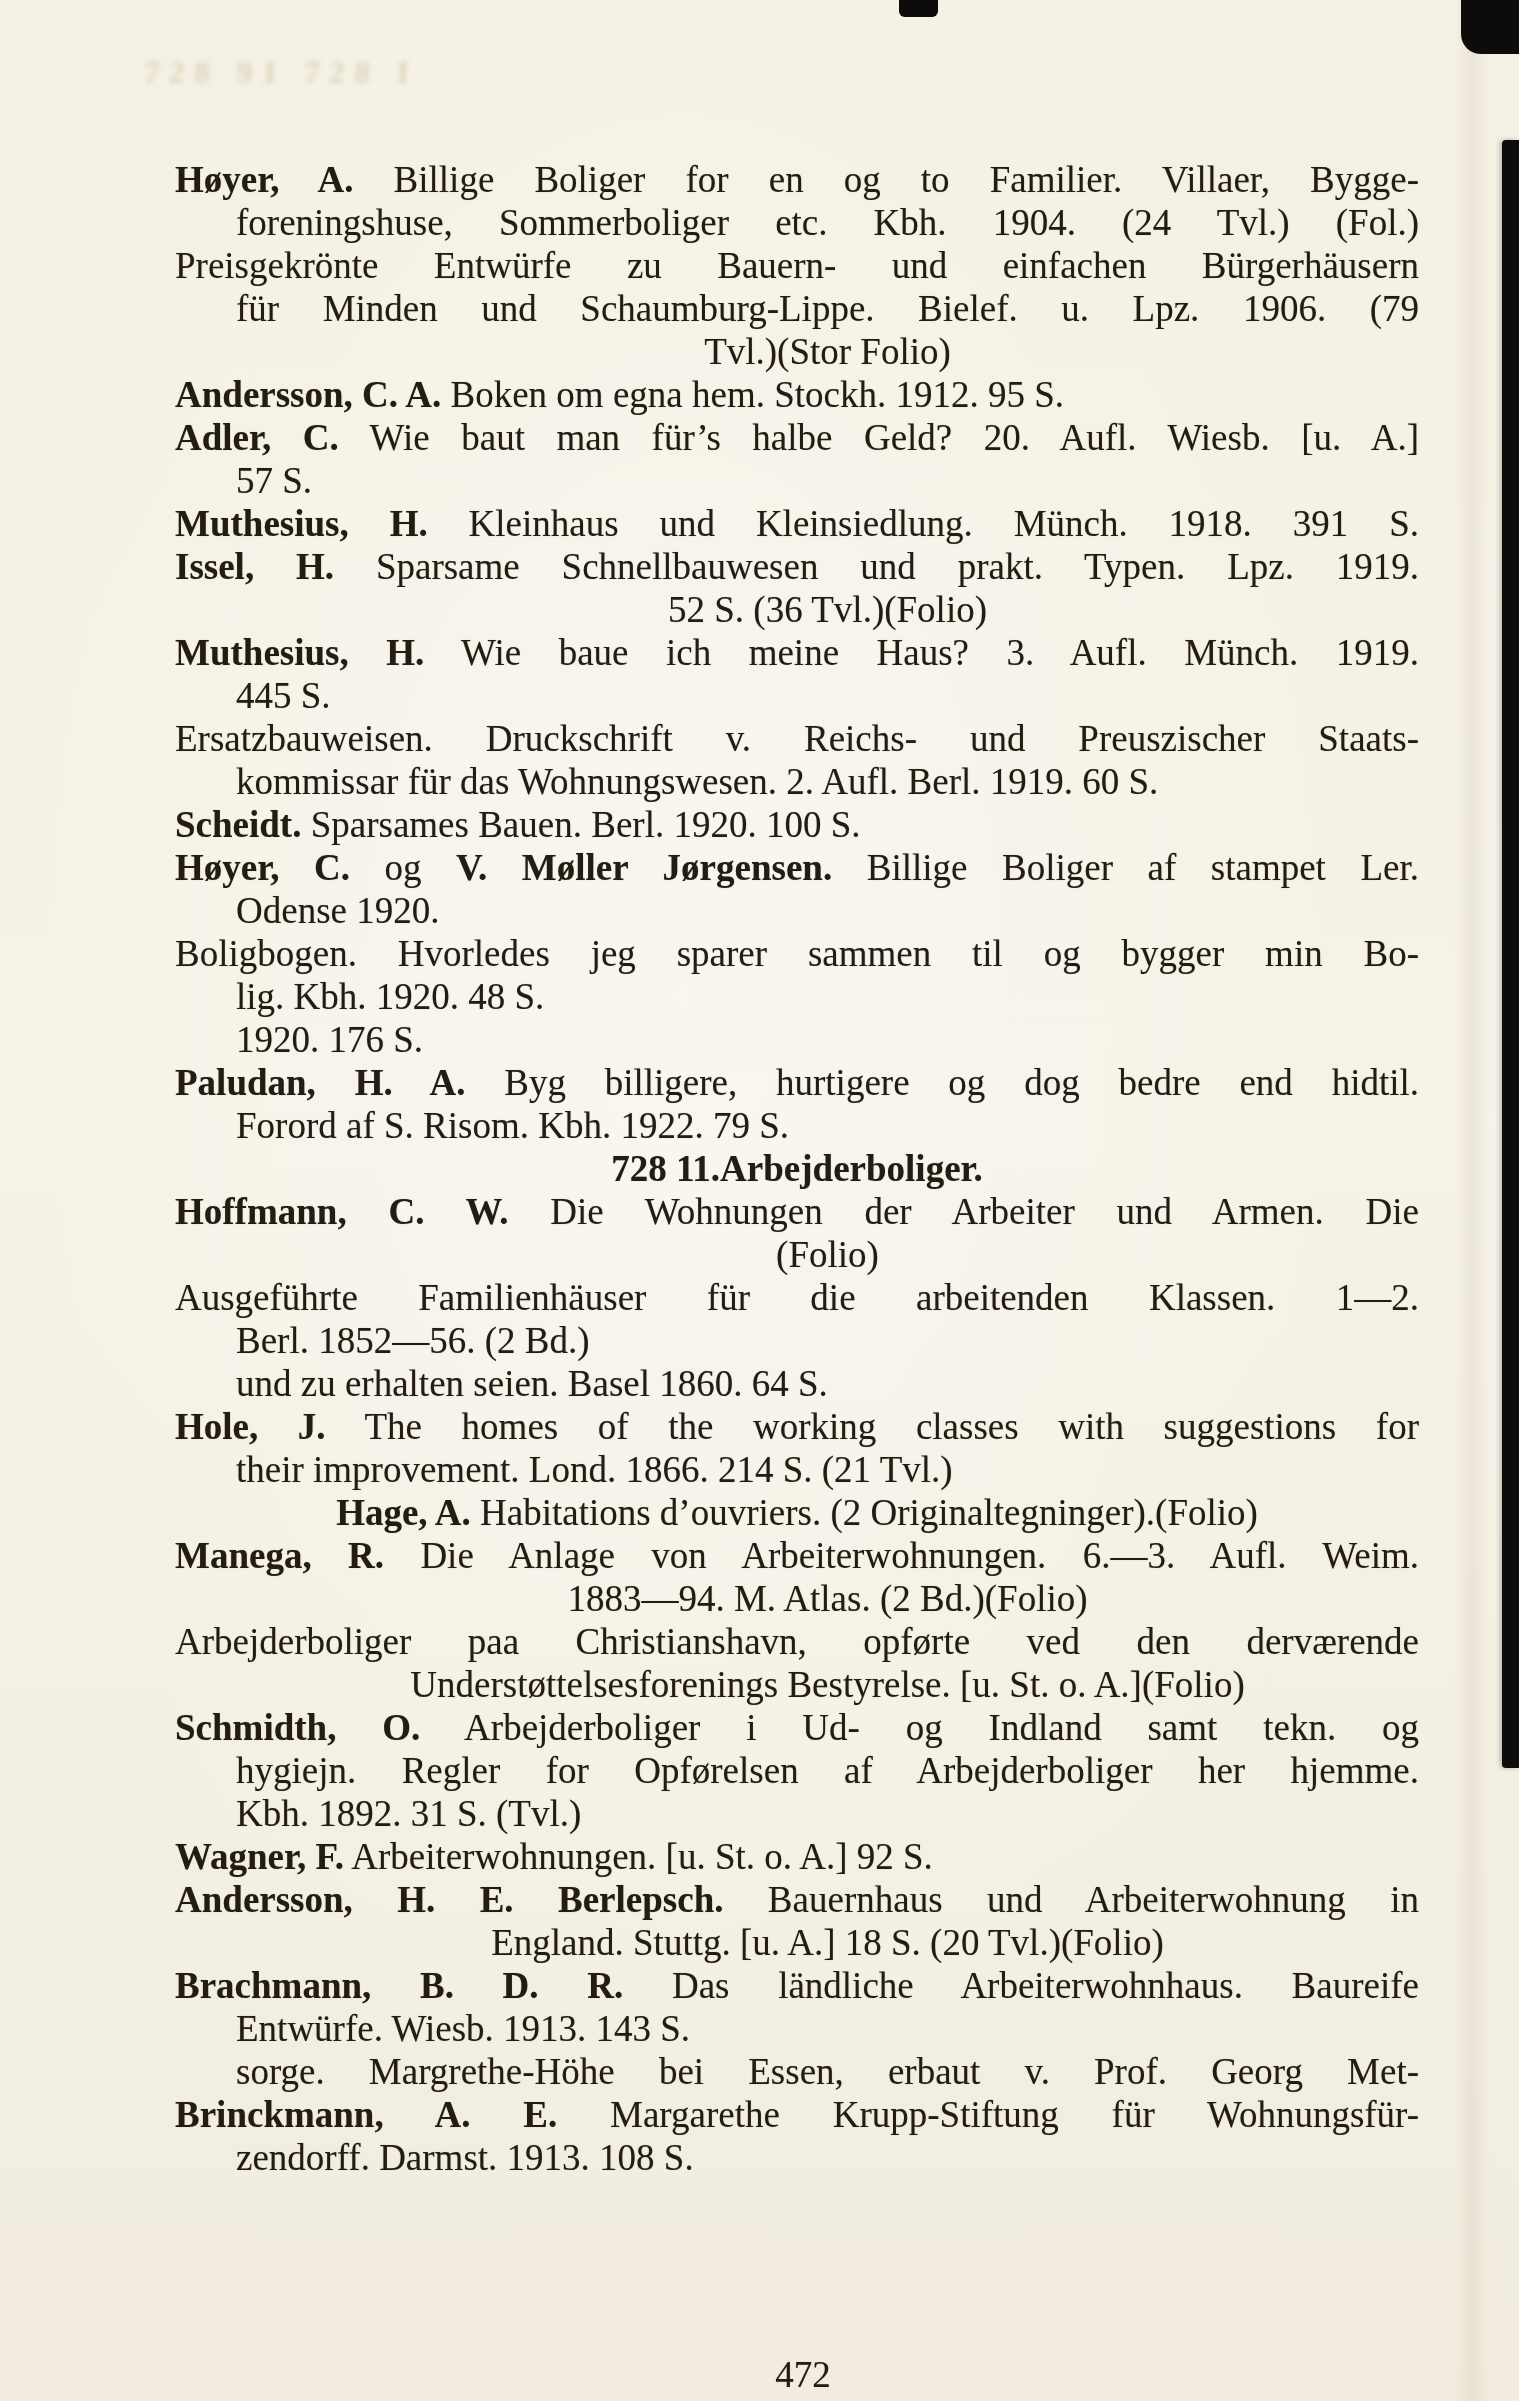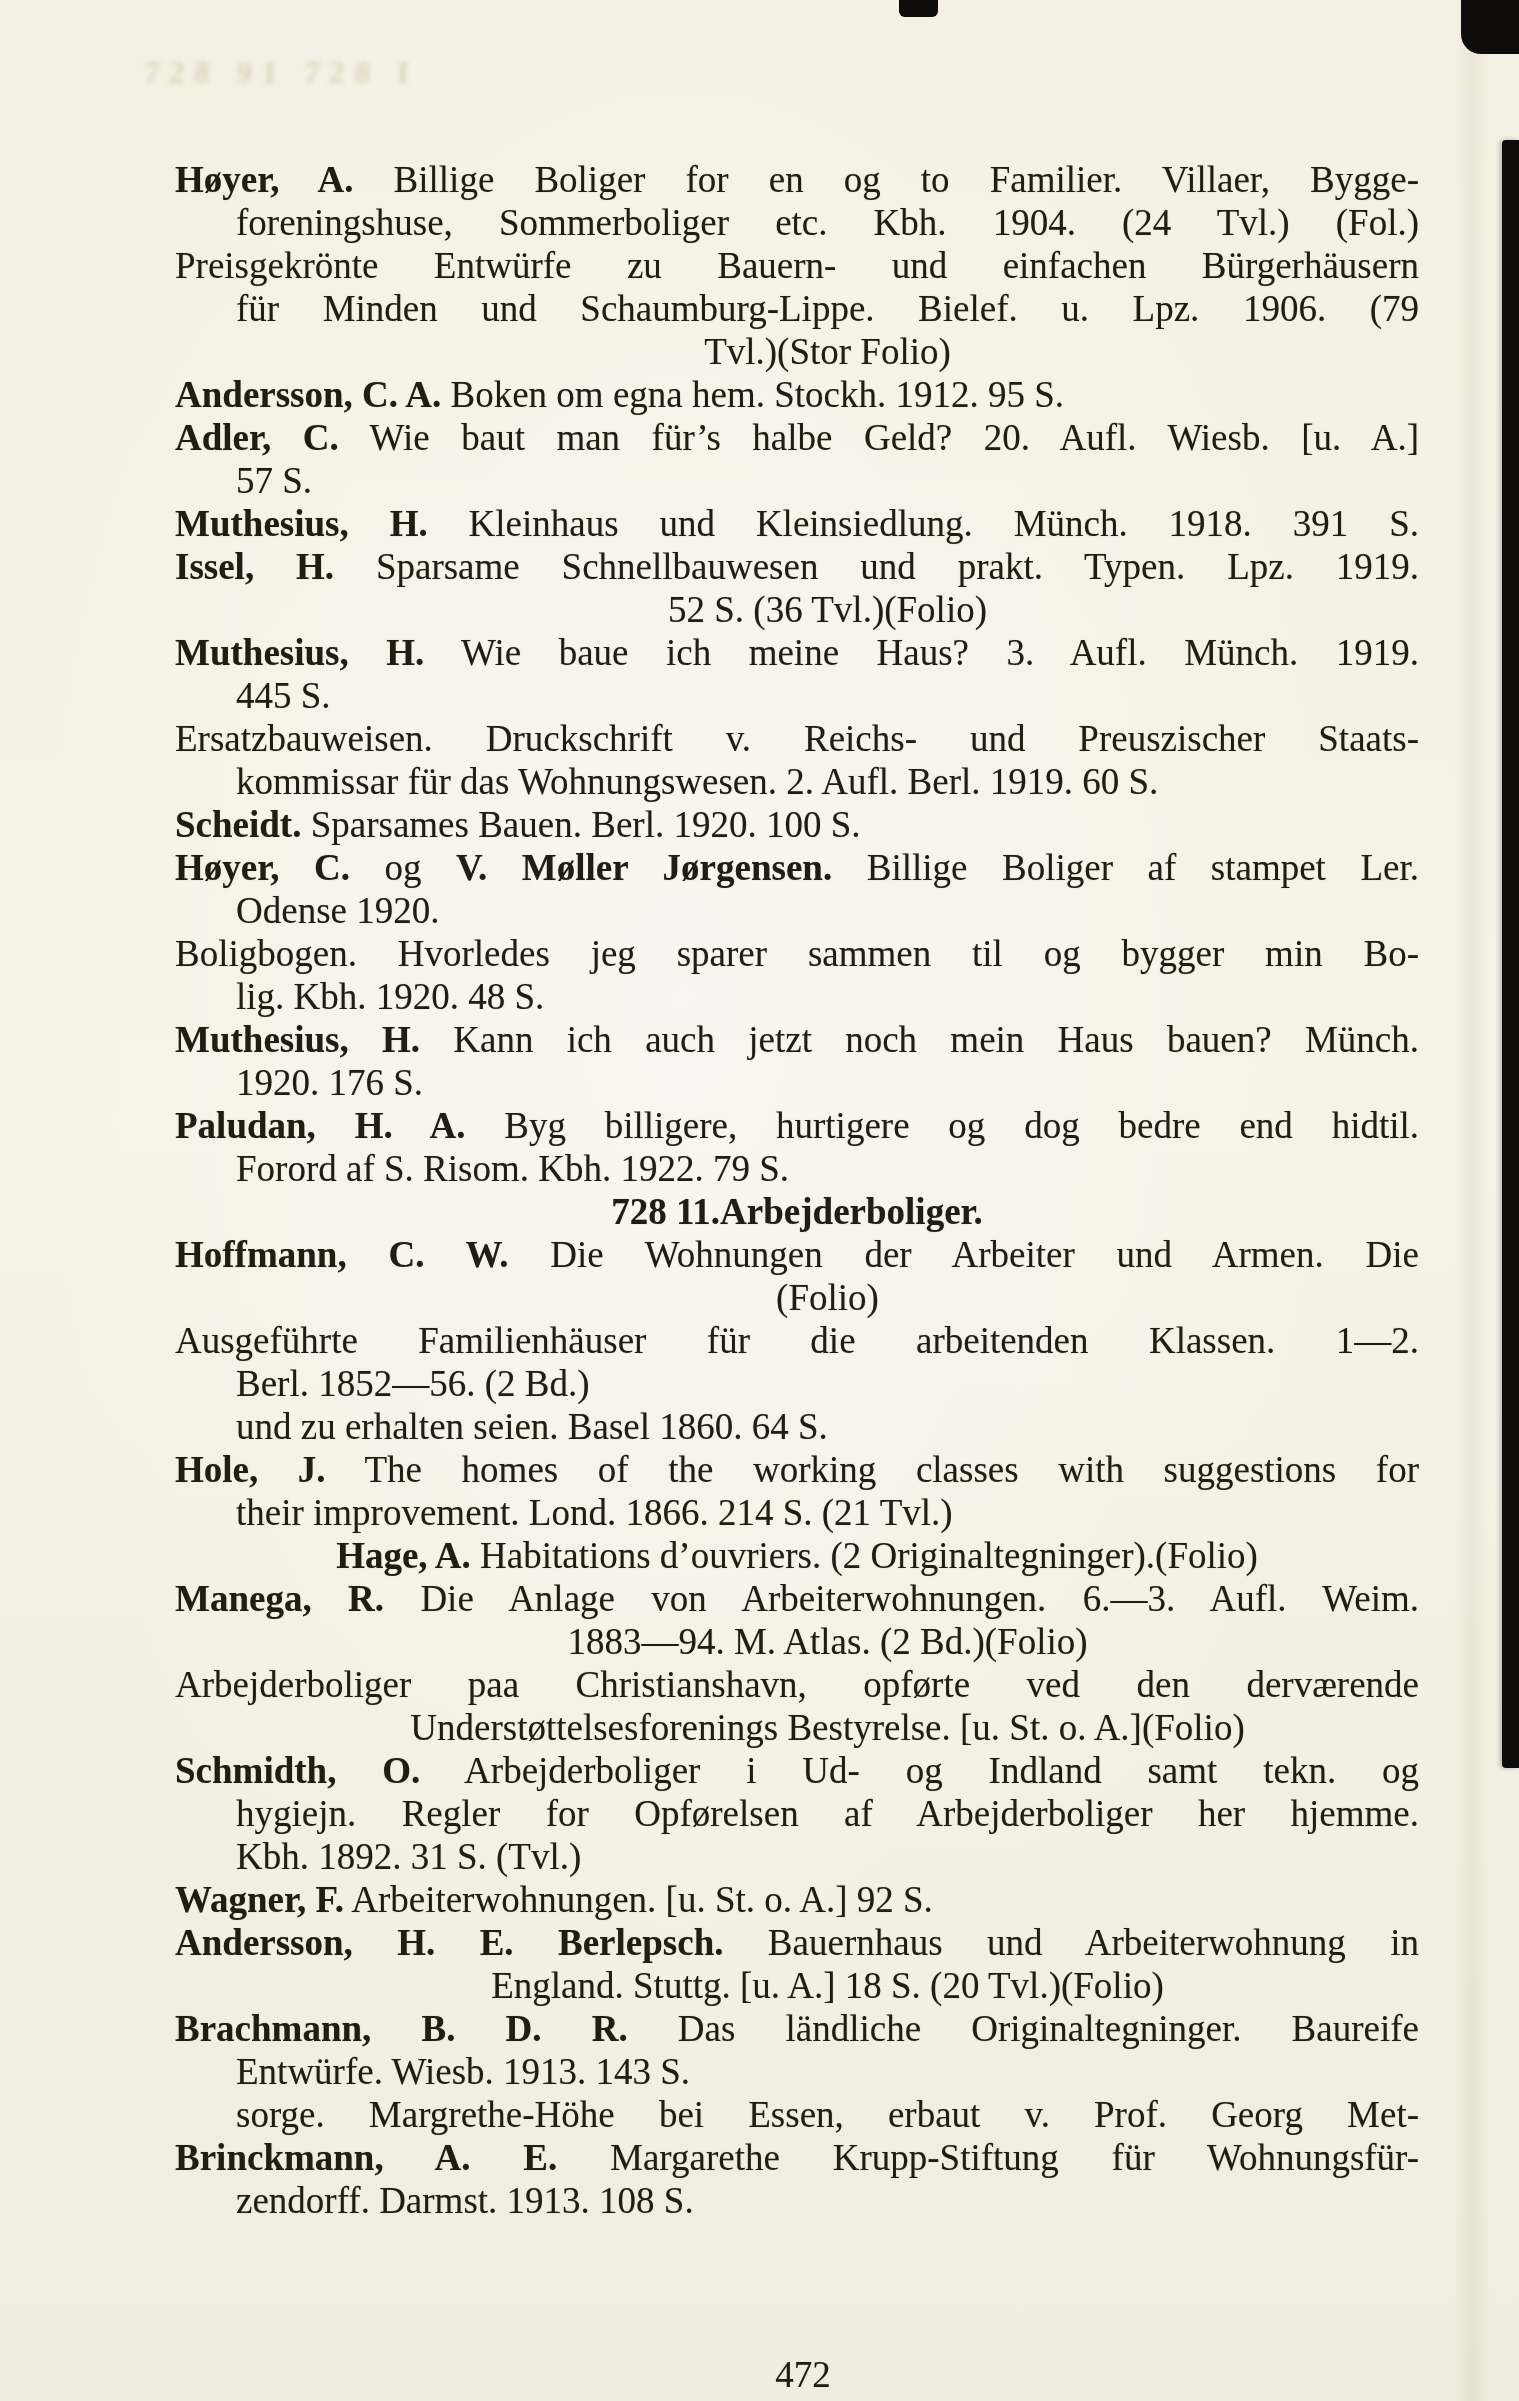"Muthesius, H. Kann ich auch" div.line { html: <div><span><span>Muthesius, H.</span><span> Kann ich auch jetzt noch mein Haus bauen? Münch.</span></span></div> -> none }
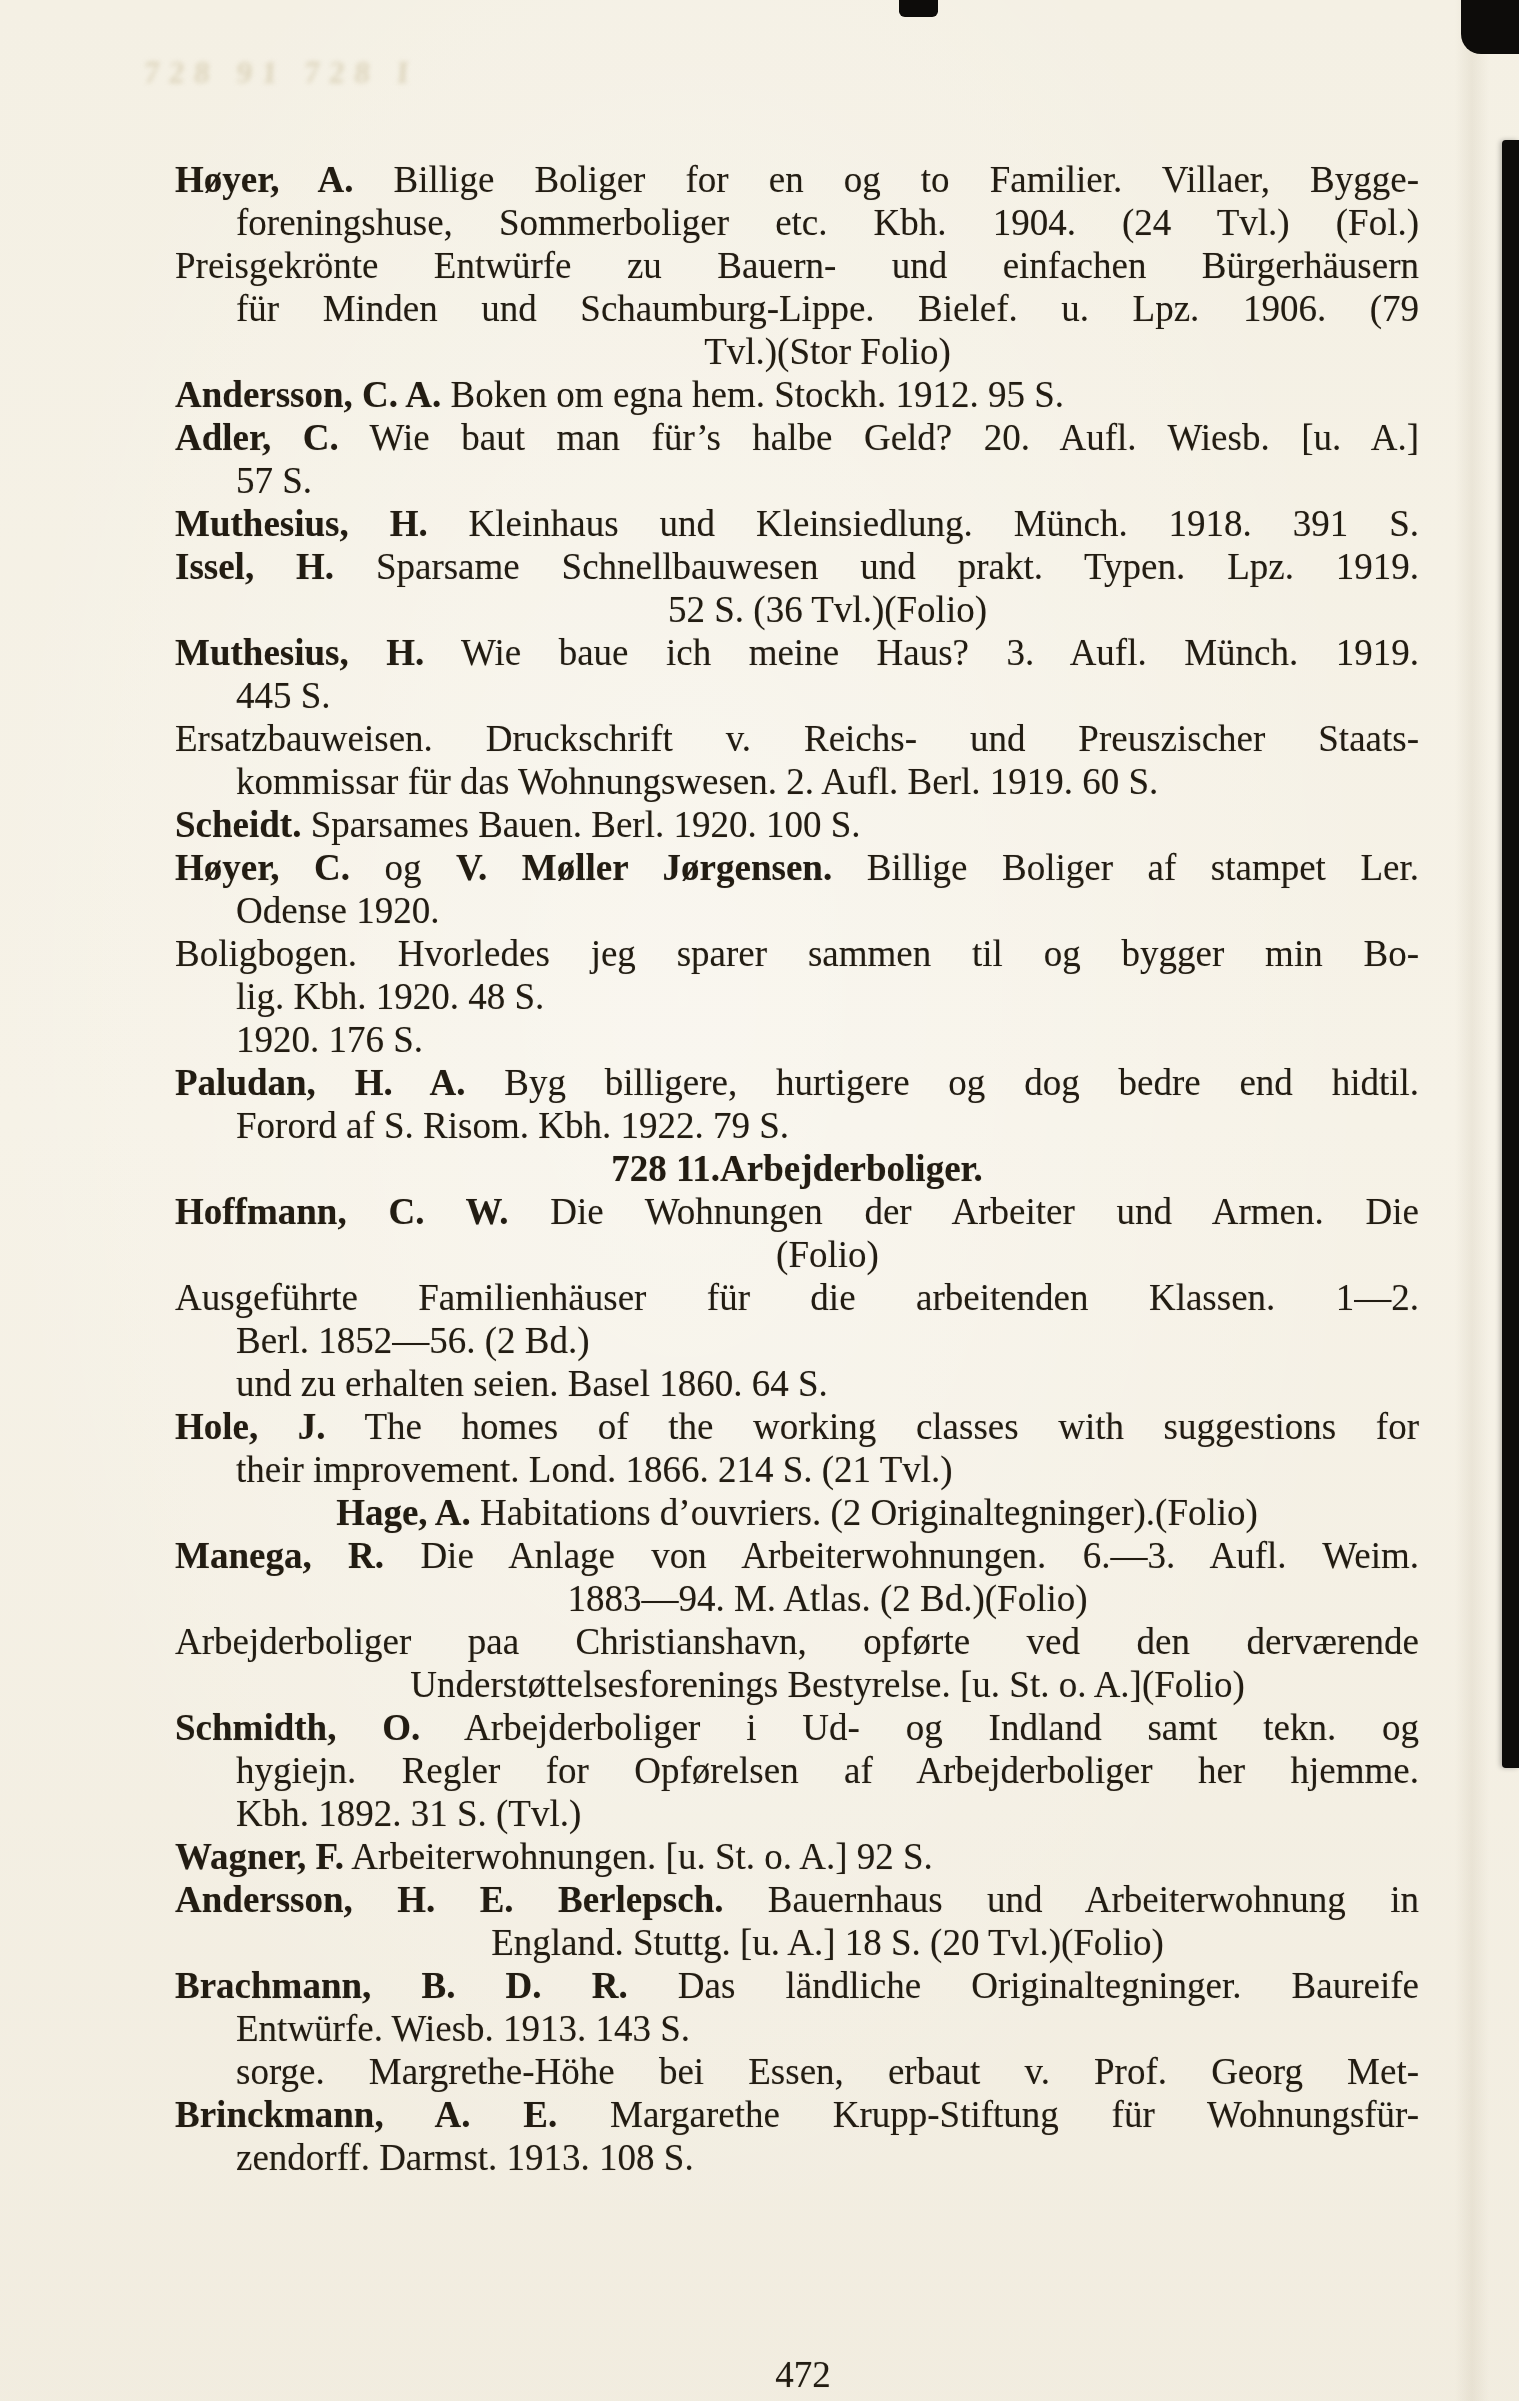"Das ländliche Originaltegninger." span { text: Originaltegninger -> Arbeiterwohnhaus }
